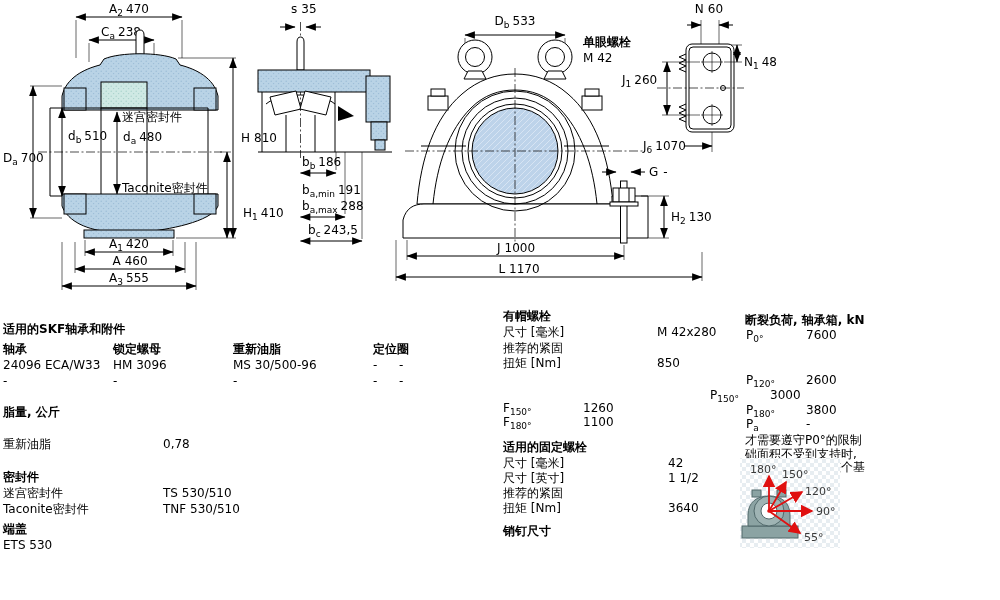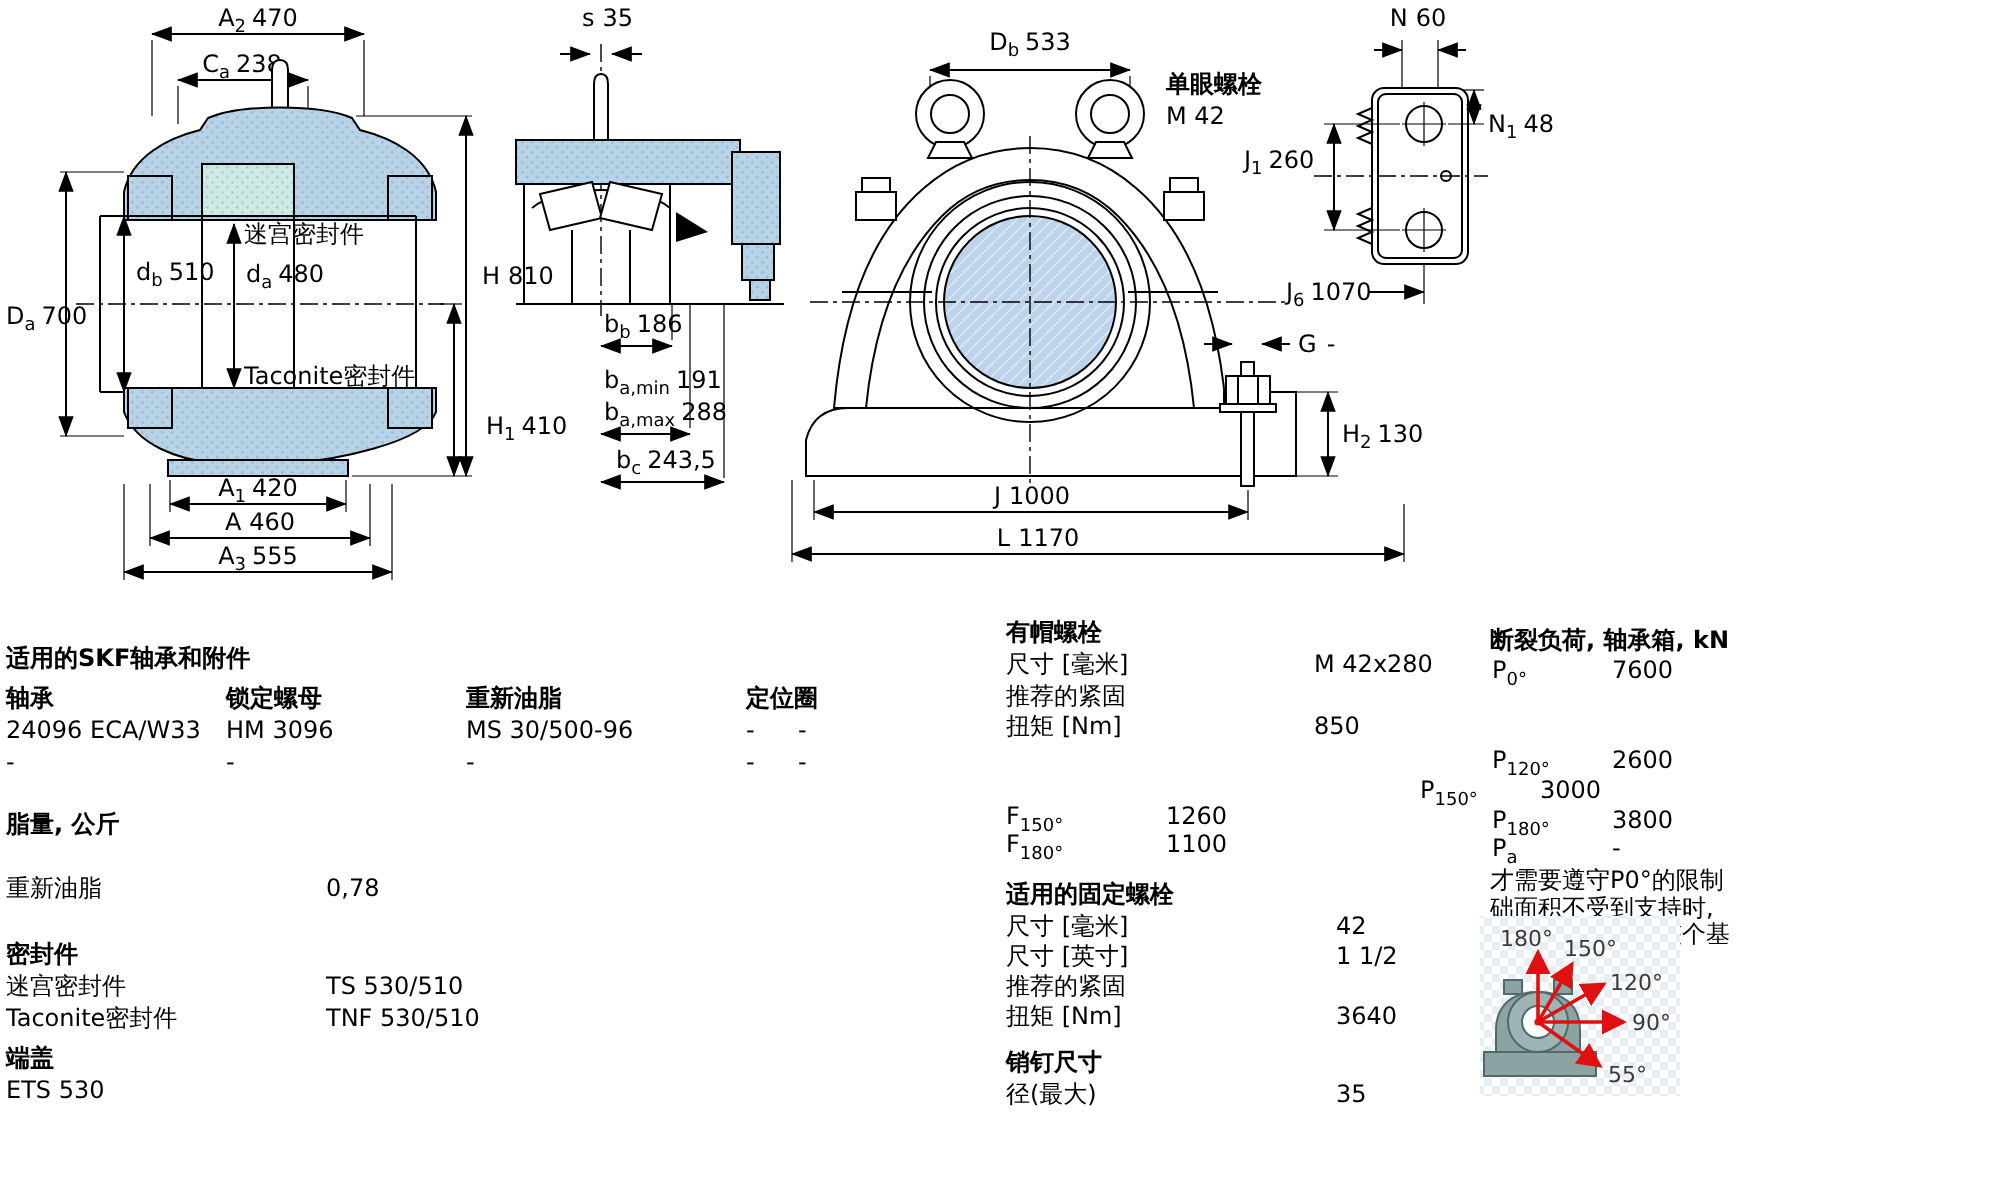"径(最大)" div.t { html: <div> <span>径(最大)</span><sub></sub><span>35</span> </div> -> none }
